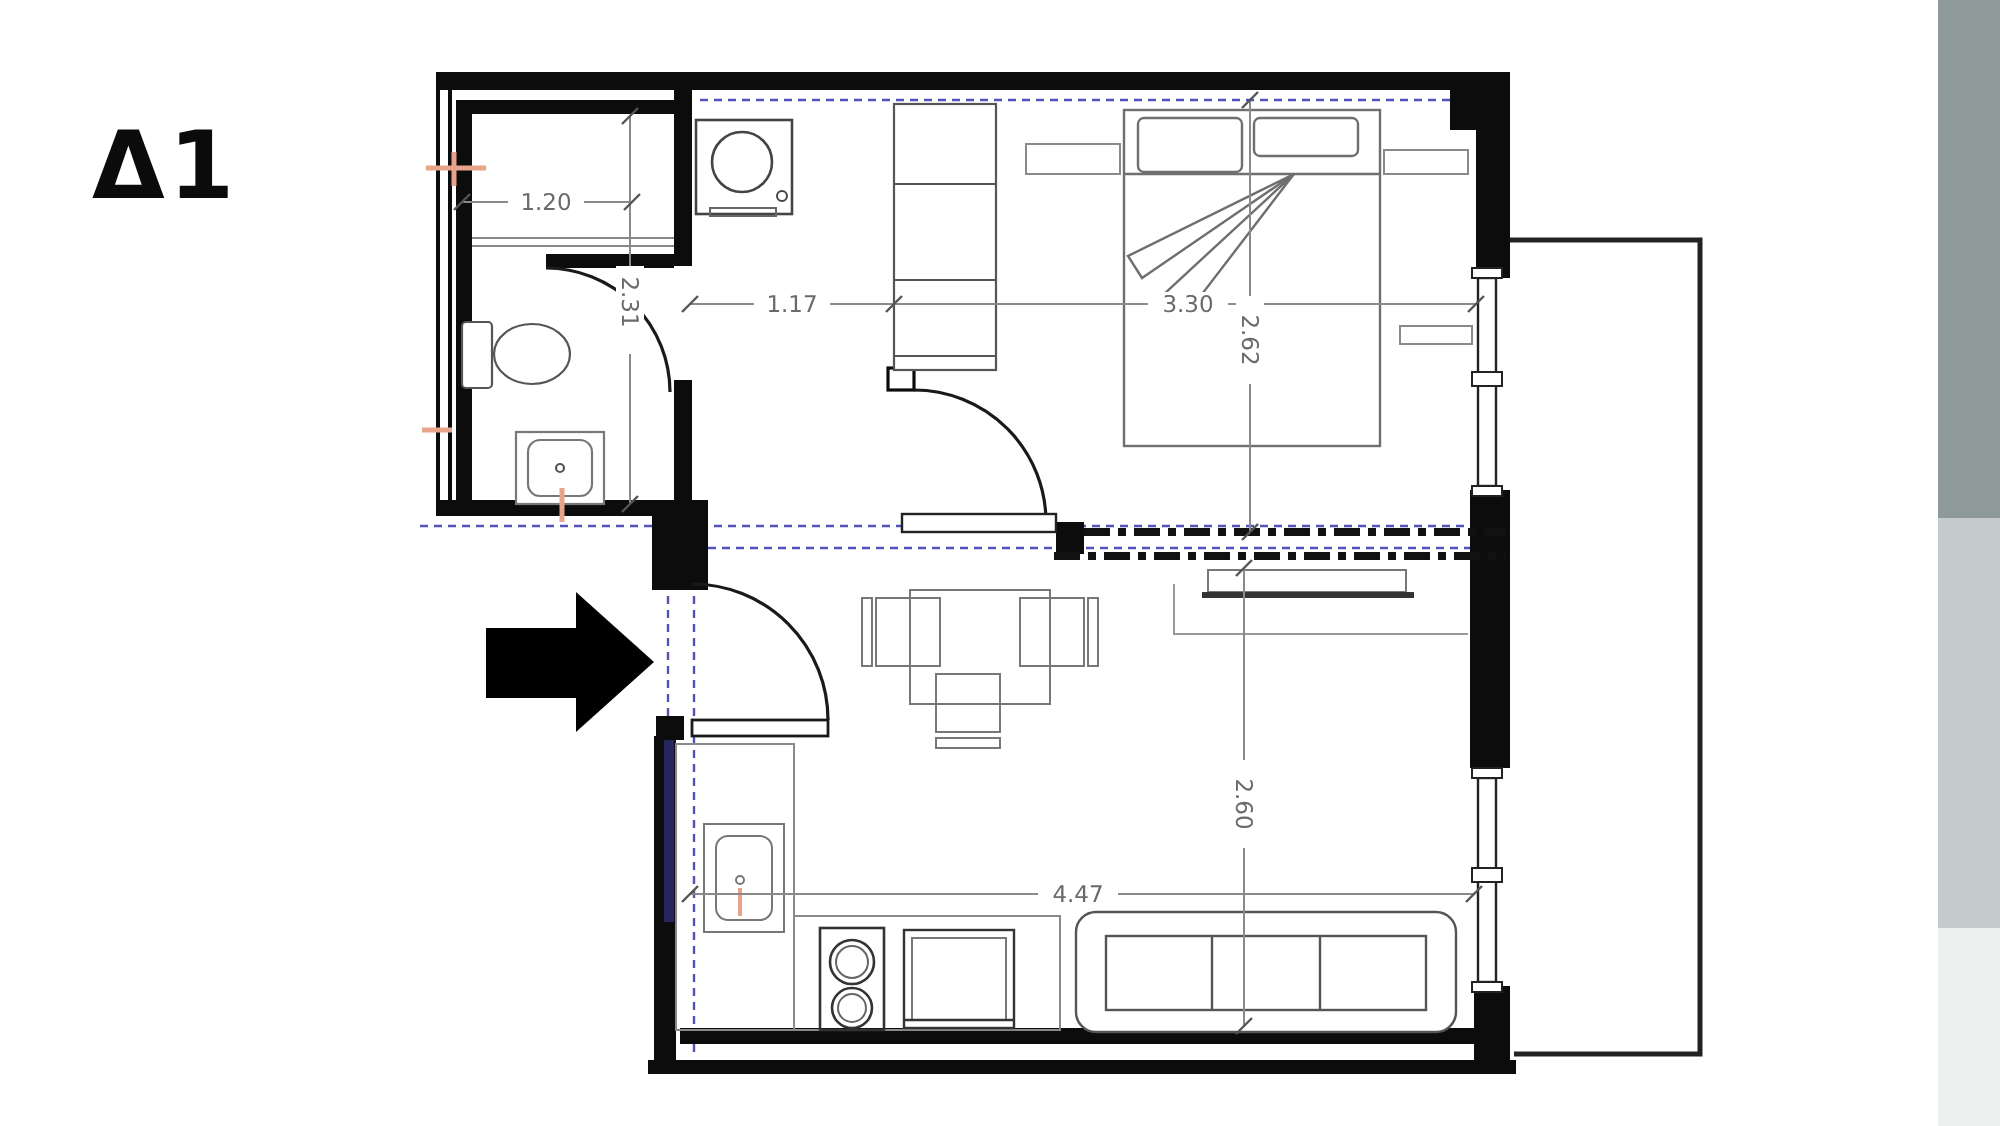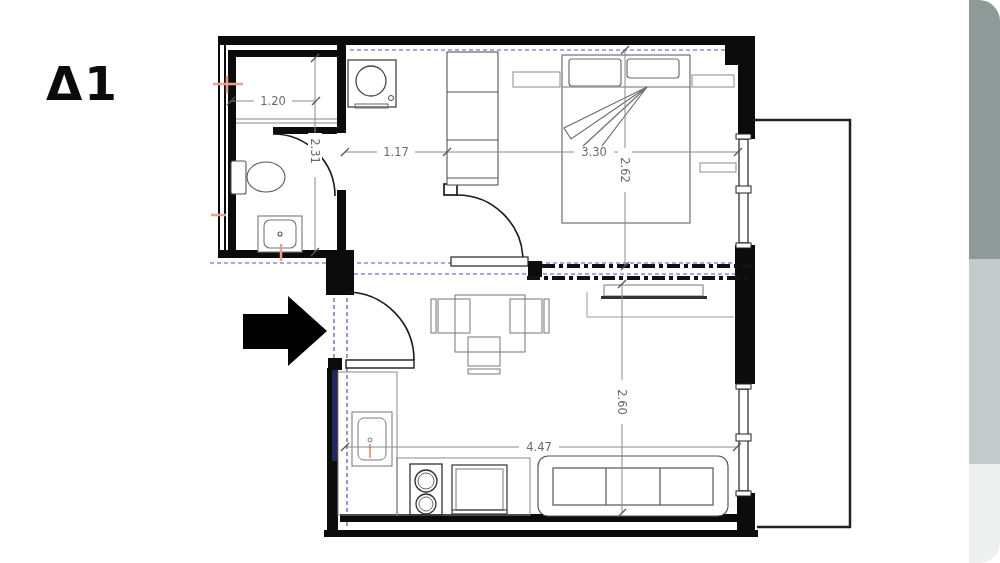"Δ1" .screen { border-radius: 21px -> none }
